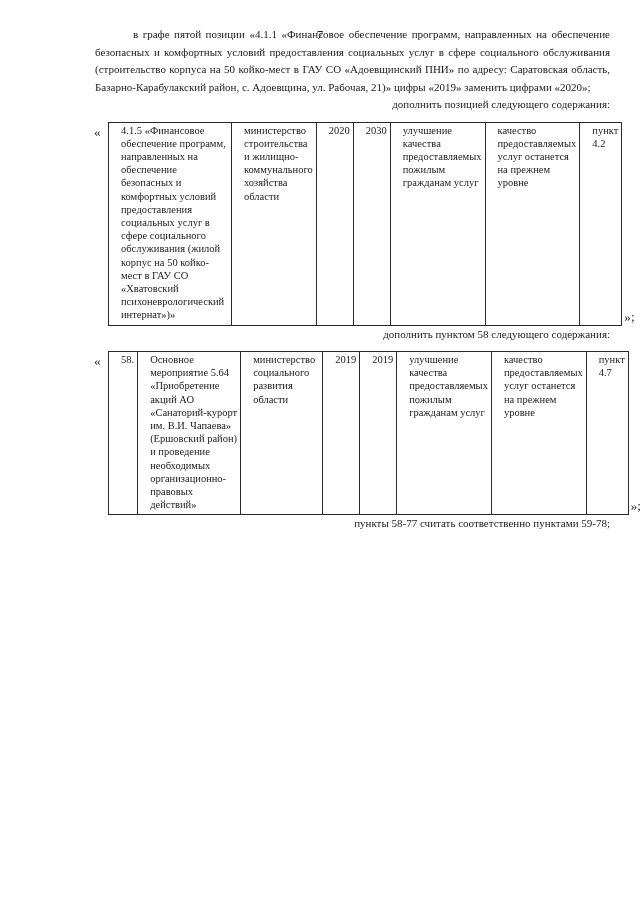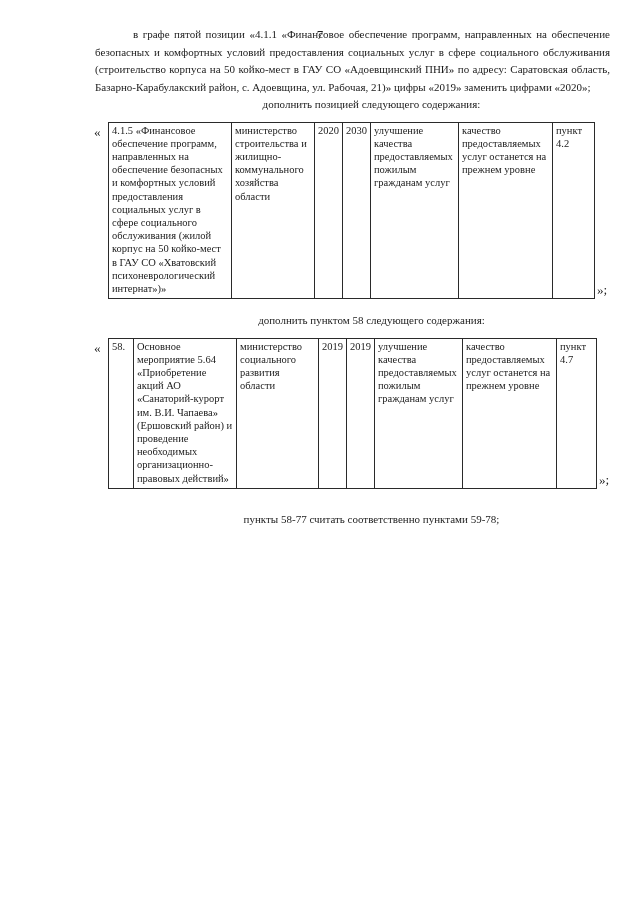"дополнить позицией следующего" .body-par.single { text-align: center -> right }
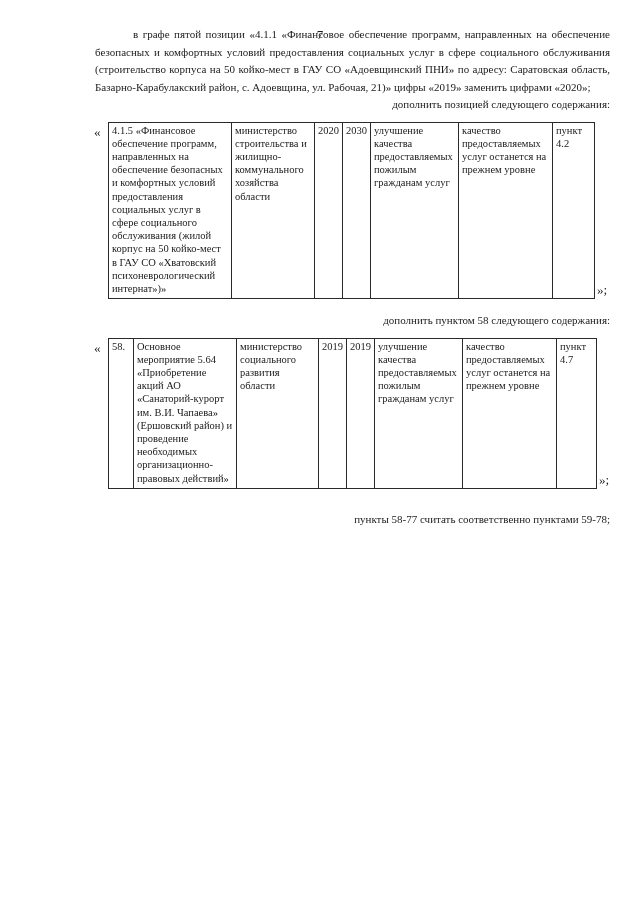"4.1.5 «Финансовое обеспечение программ," table.doc-table td { padding: 1px 3px 3px 3px -> 1px 3px 3px 12px }
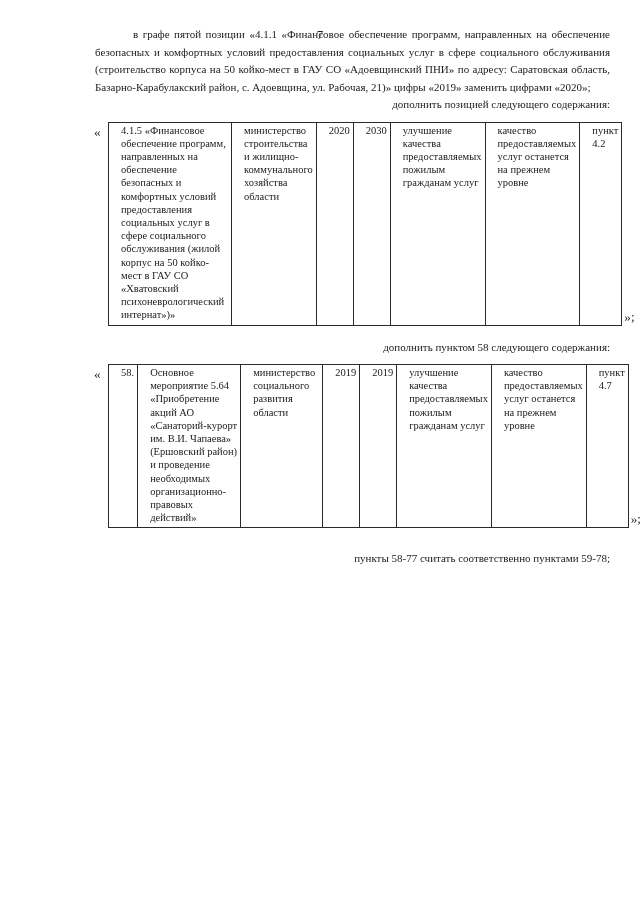"дополнить пунктом 58 следующего" .after-table { margin-top: 13px -> none }
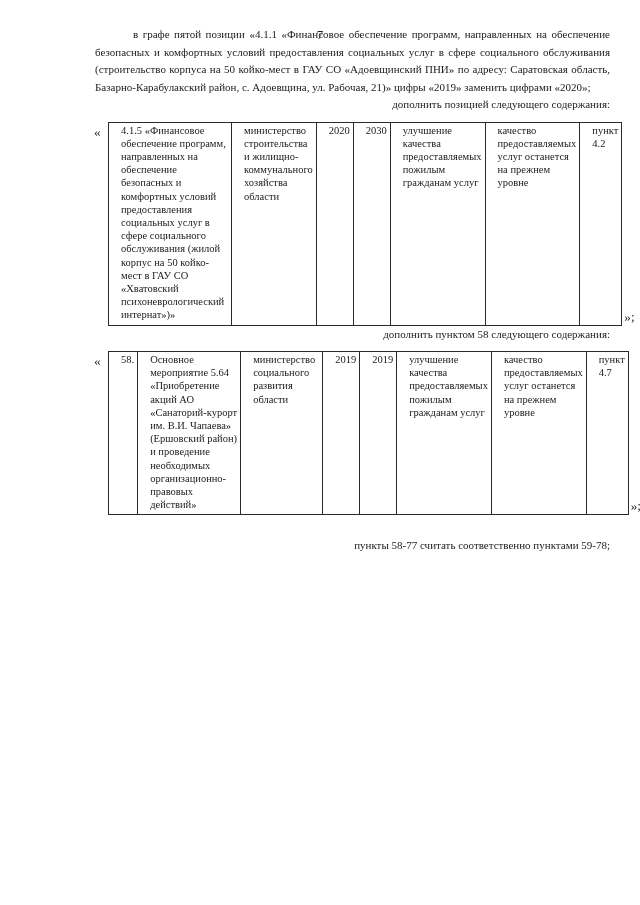"пункты 58-77 считать соответственно" .last-par { margin-top: 22px -> none }
